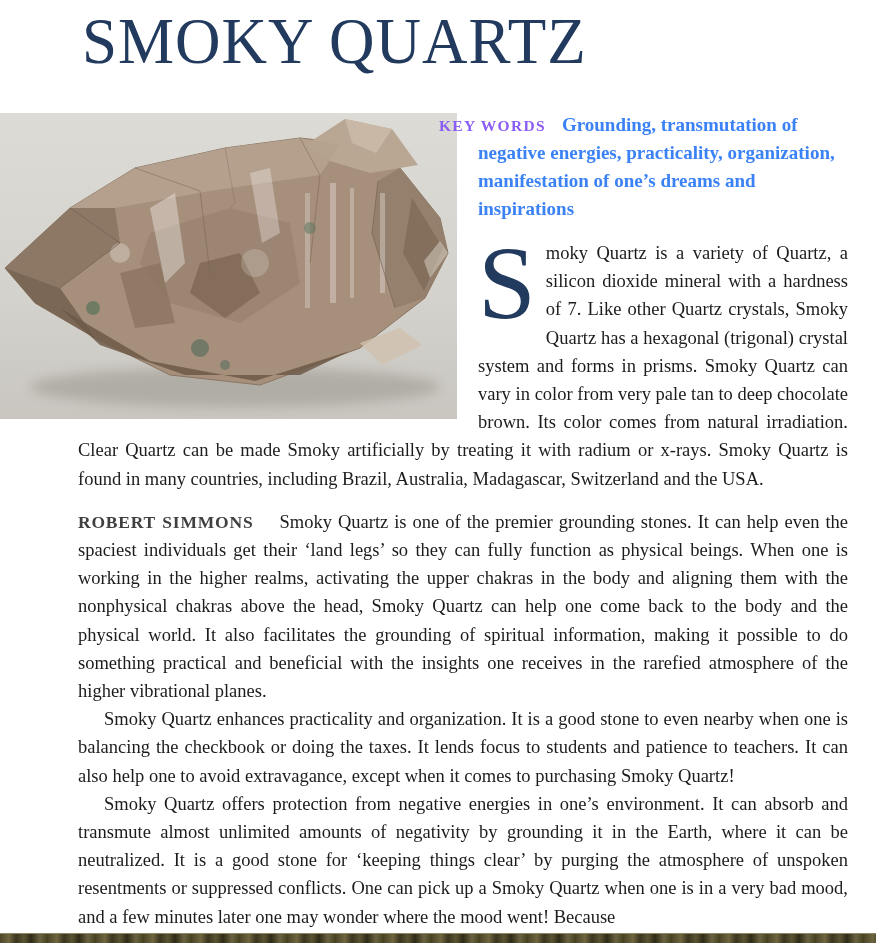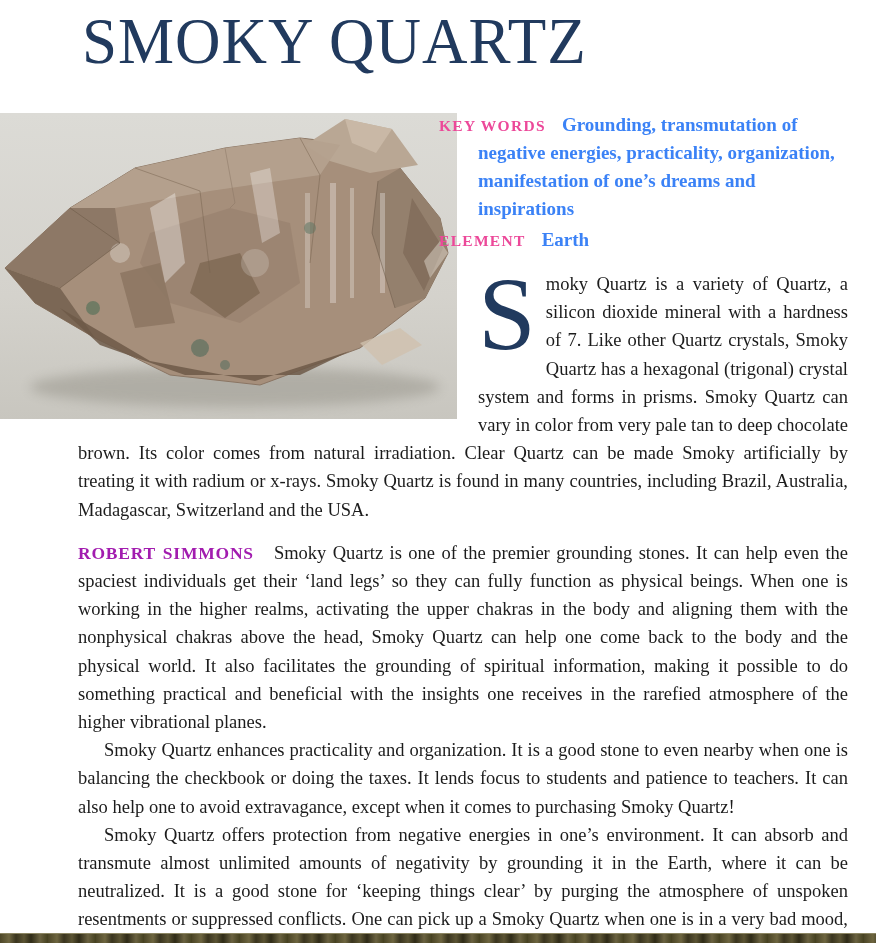"KEY WORDS" .fact-label { color: #ec4899 -> #8b5cf6 }
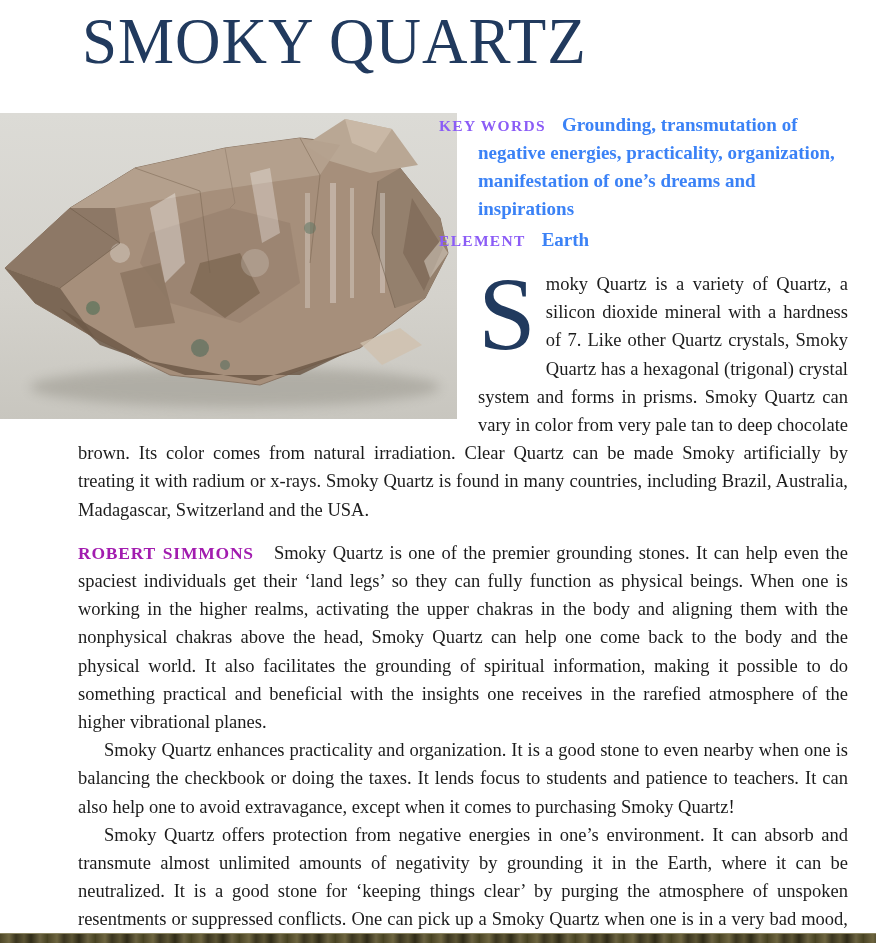"ELEMENT Earth" div.fact { html: <div> <span>ELEMENT</span><span>Earth</span> </div> -> none }
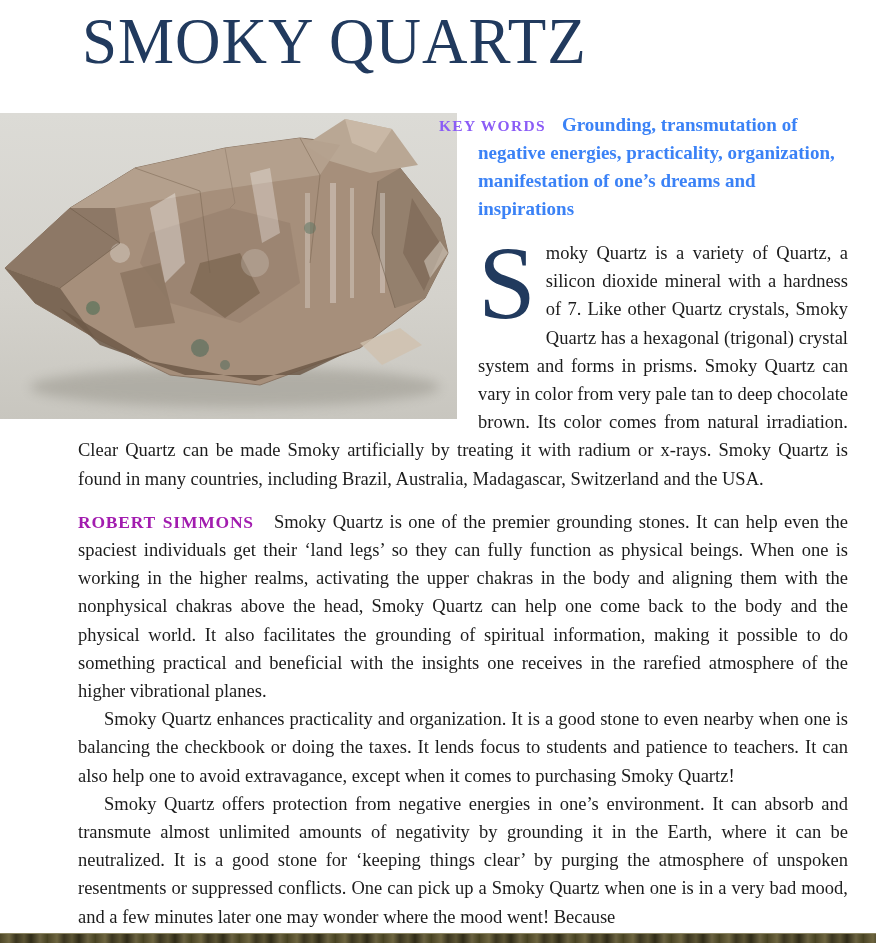"ROBERT SIMMONS" .rs-label { color: #a21caf -> #404040; margin-right: 20px -> 26px }
